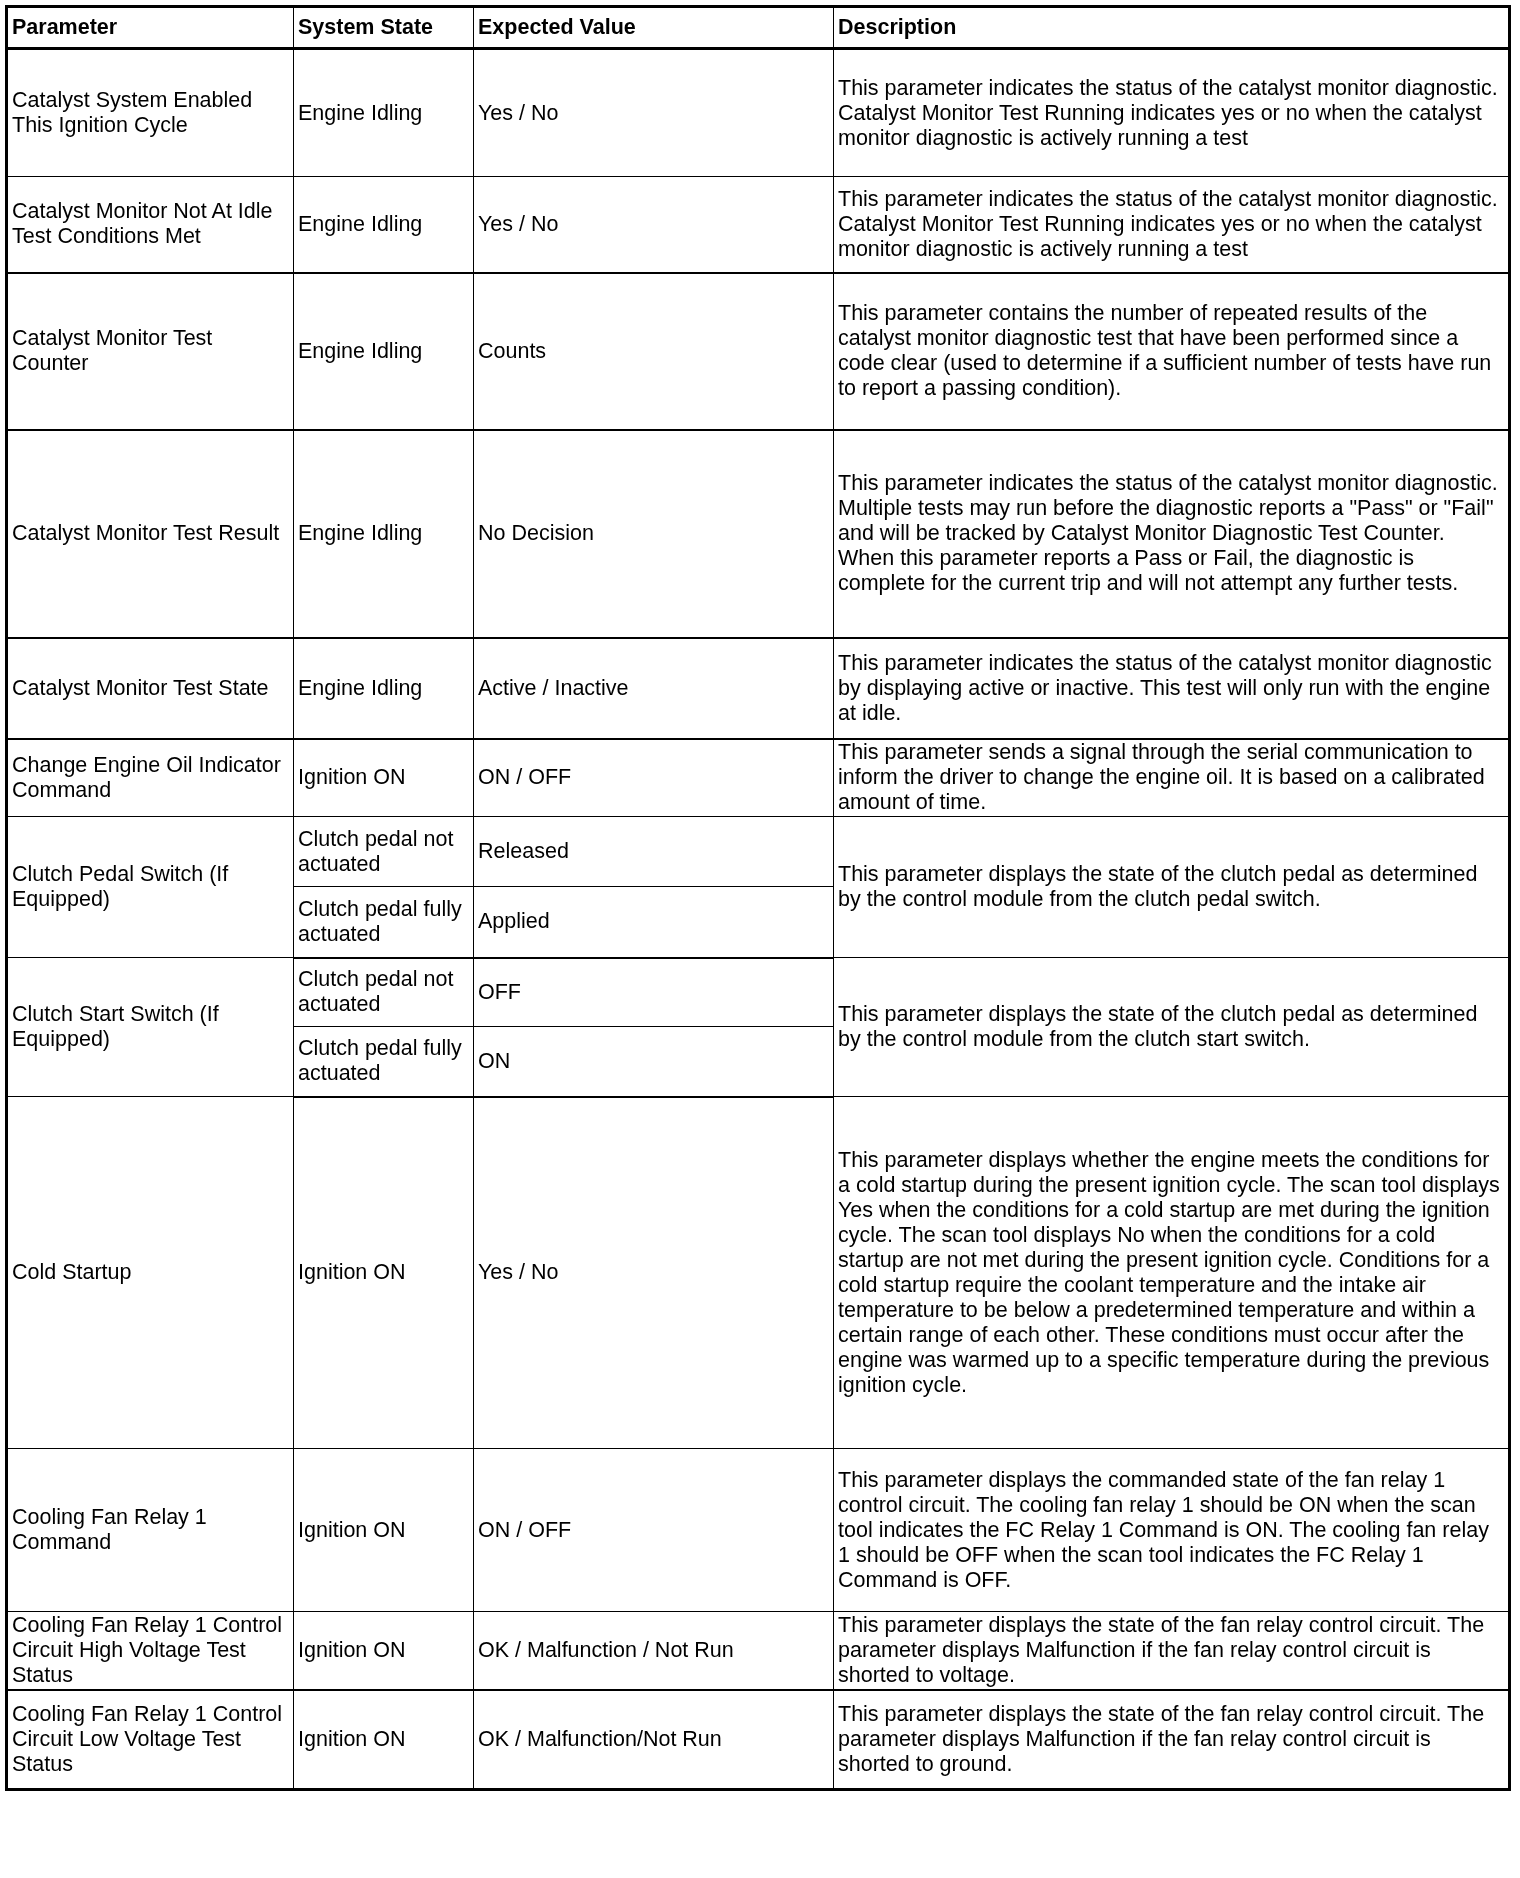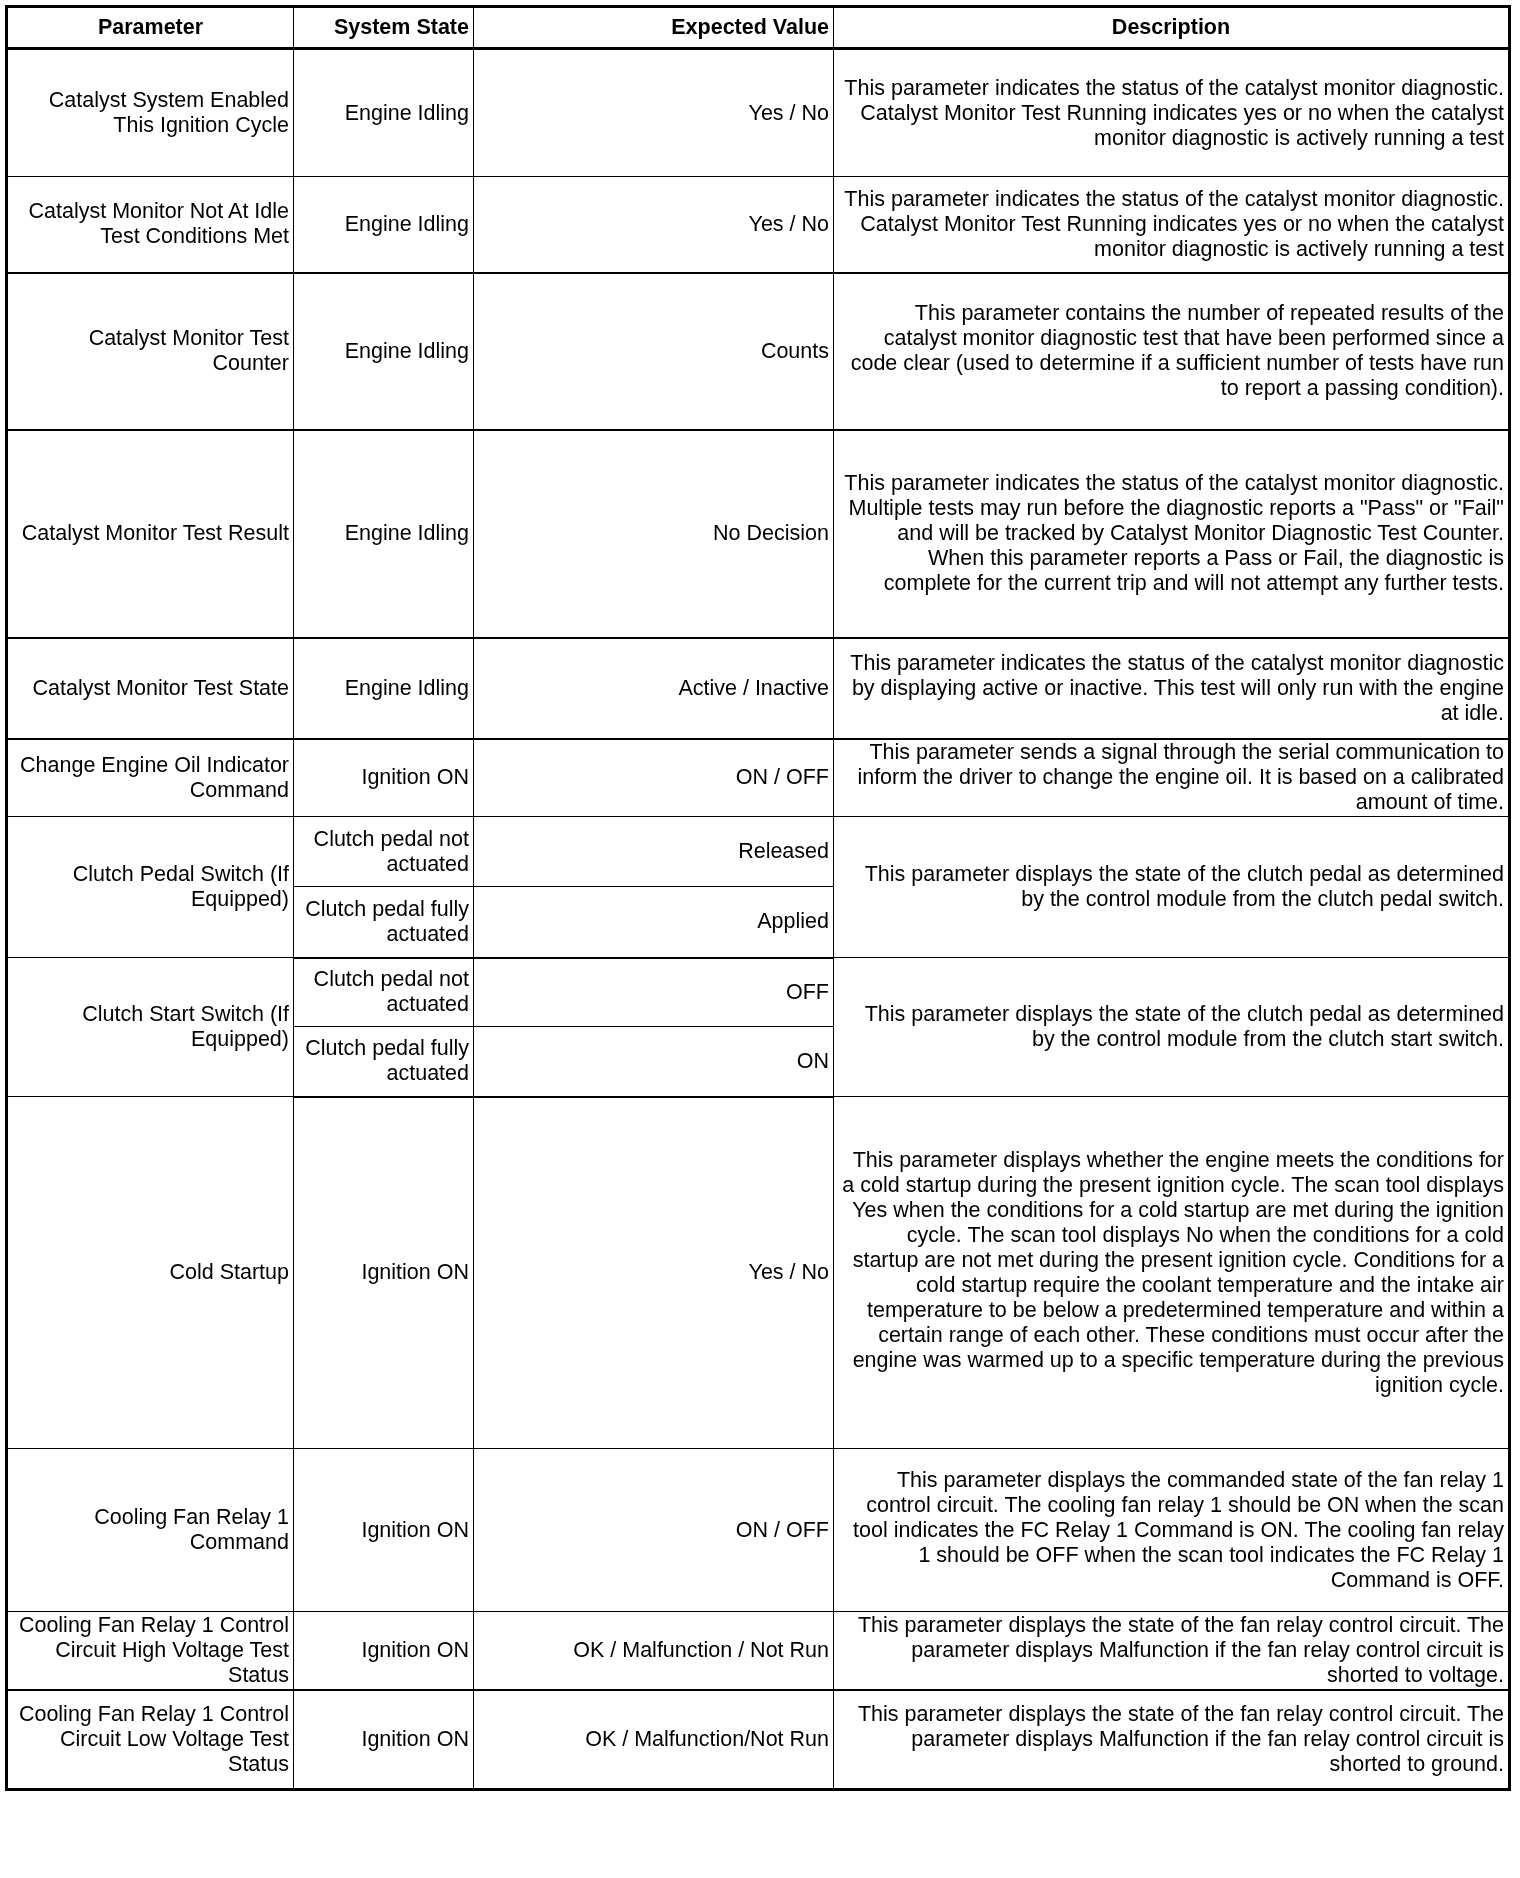"Parameter" th.center { text-align: center -> left }
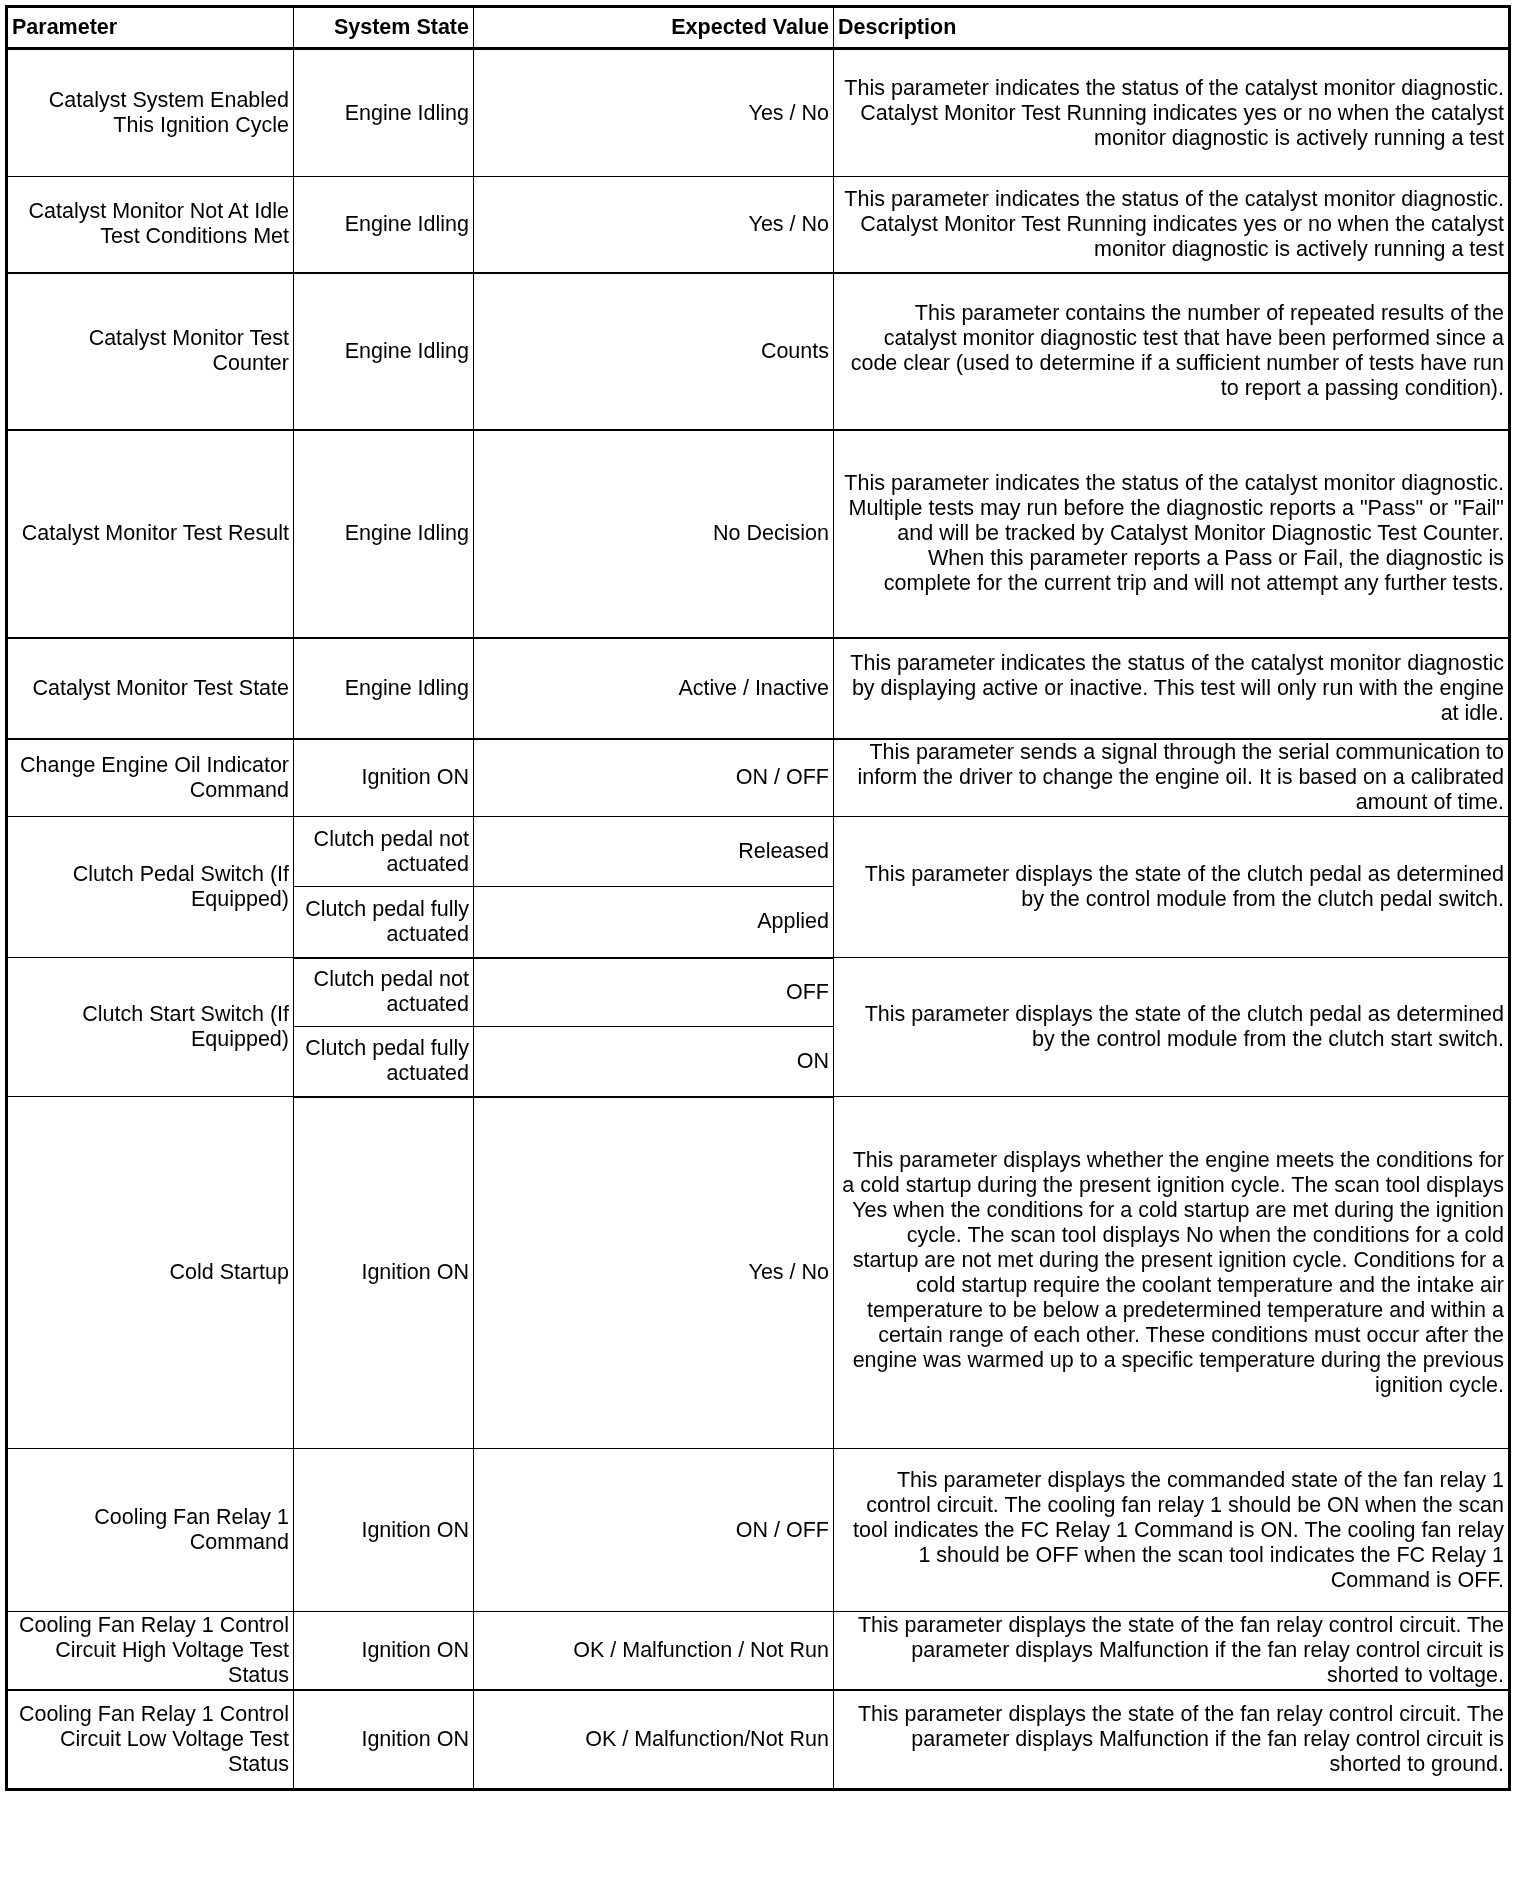"System State" th, td { text-align: right -> left }
